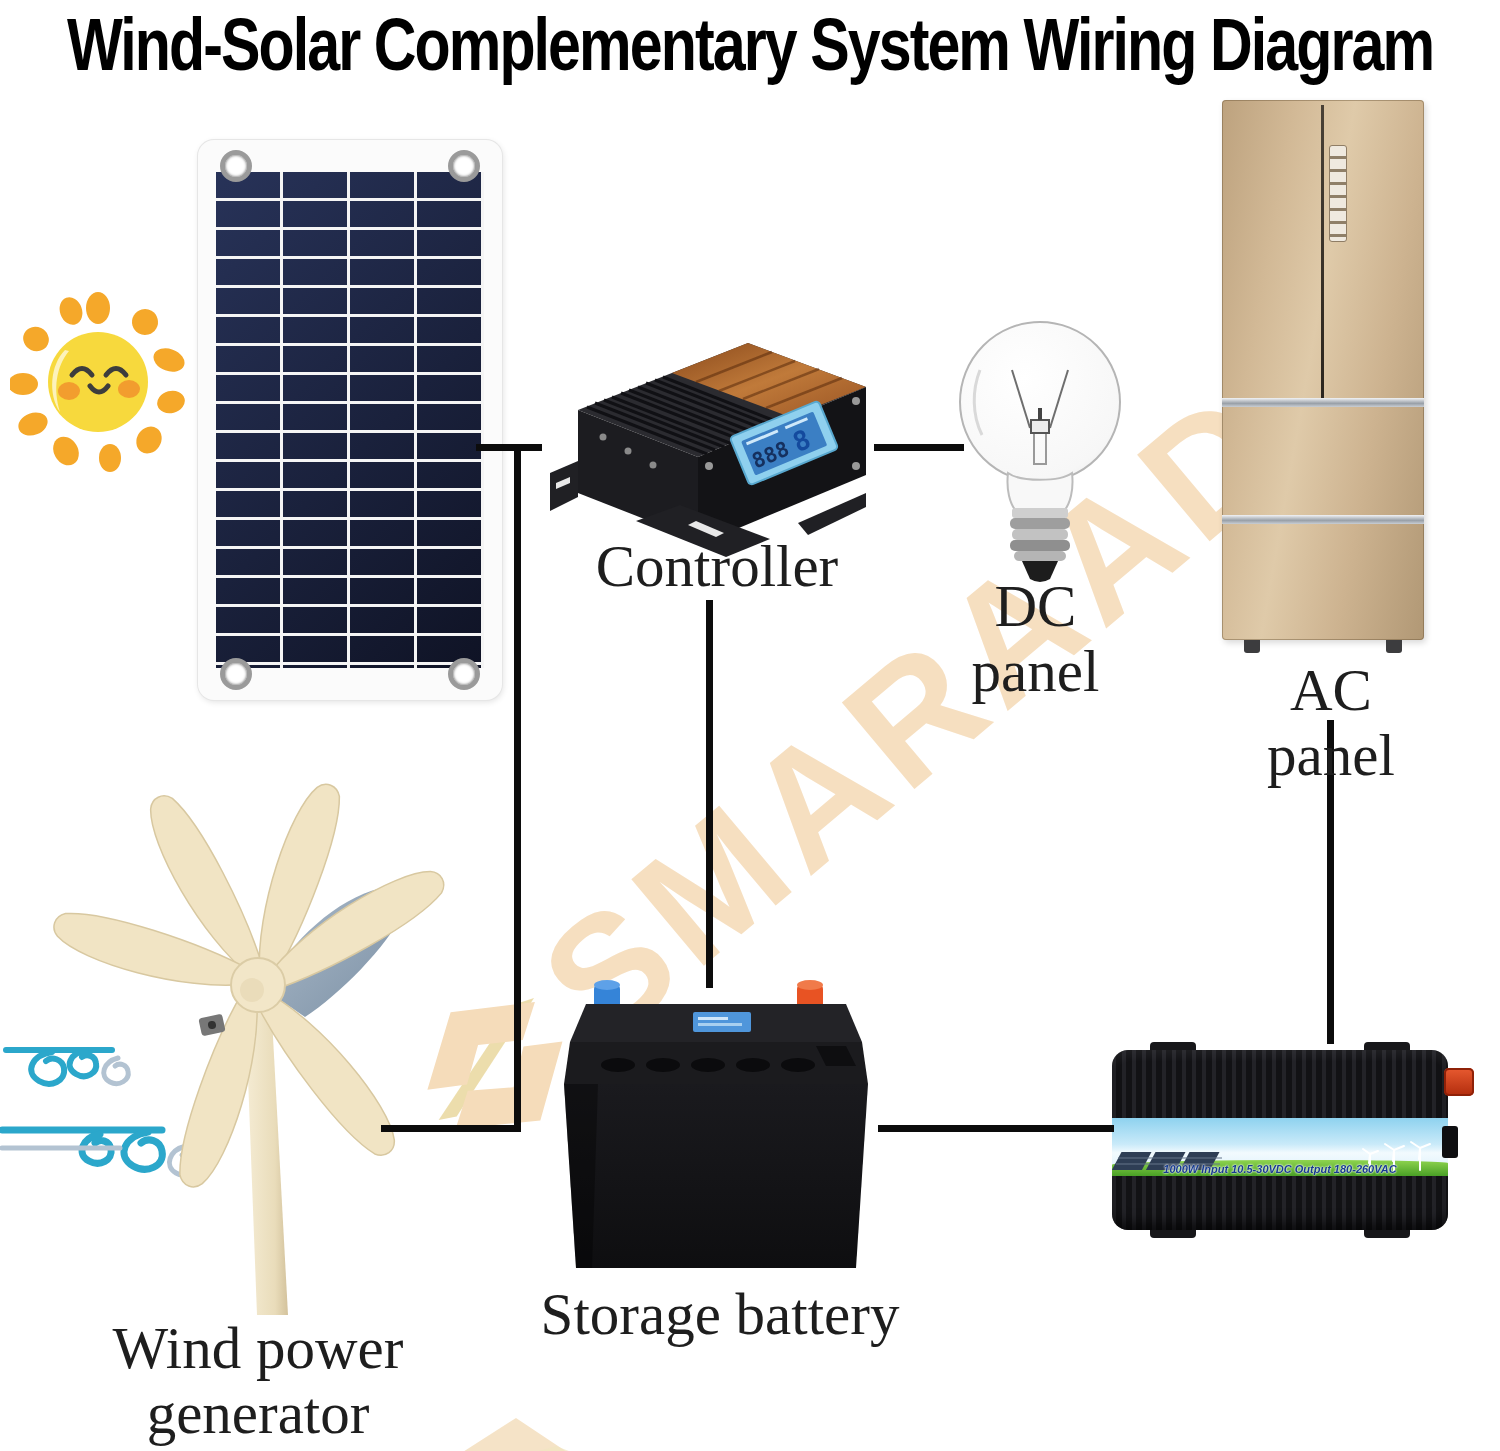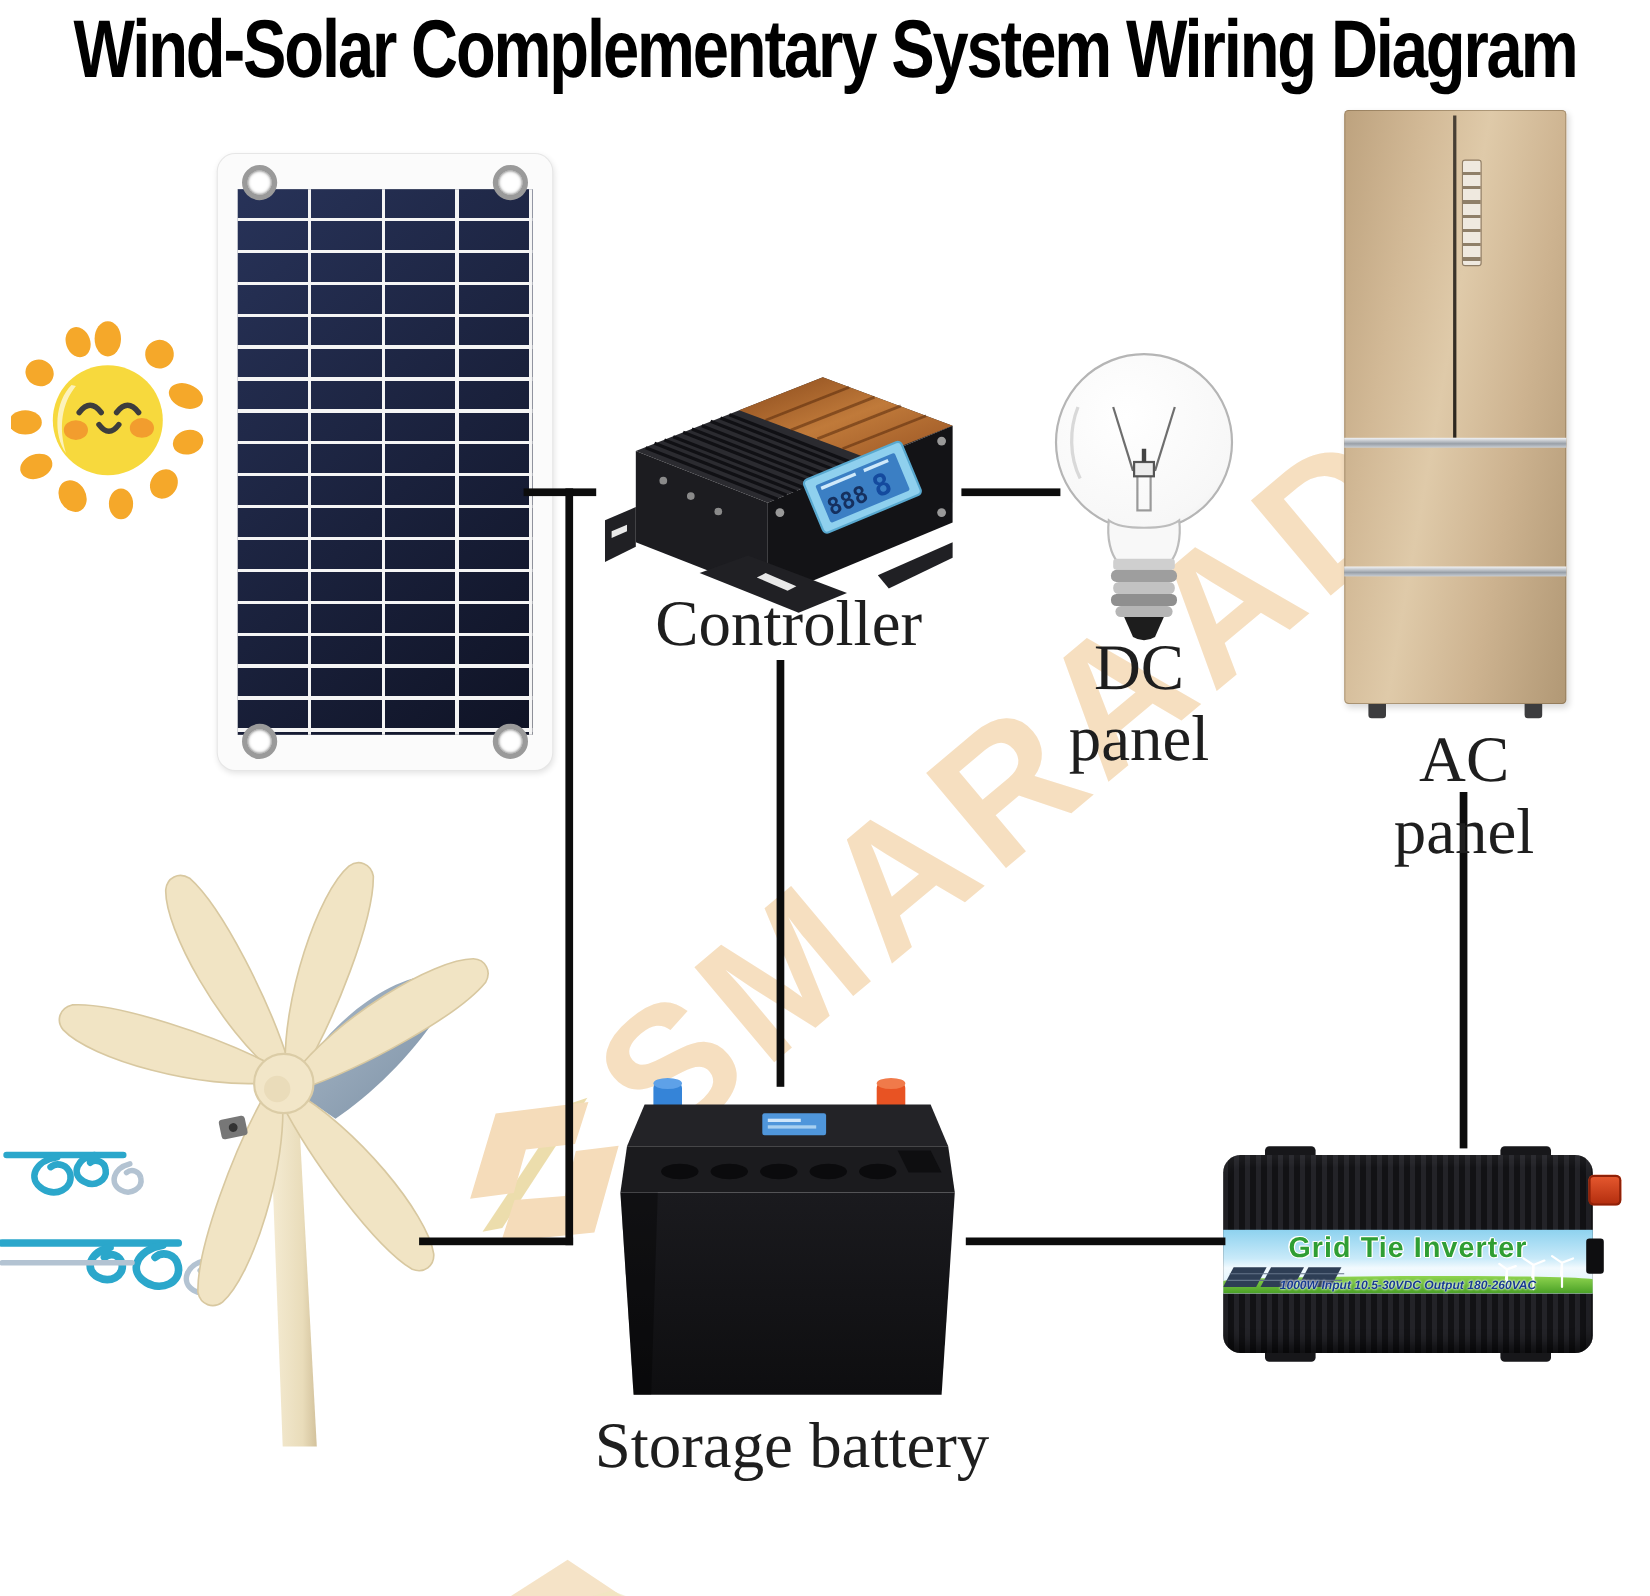"Grid Tie Inverter" div.band-title { html: <div>Grid Tie Inverter</div> -> none }
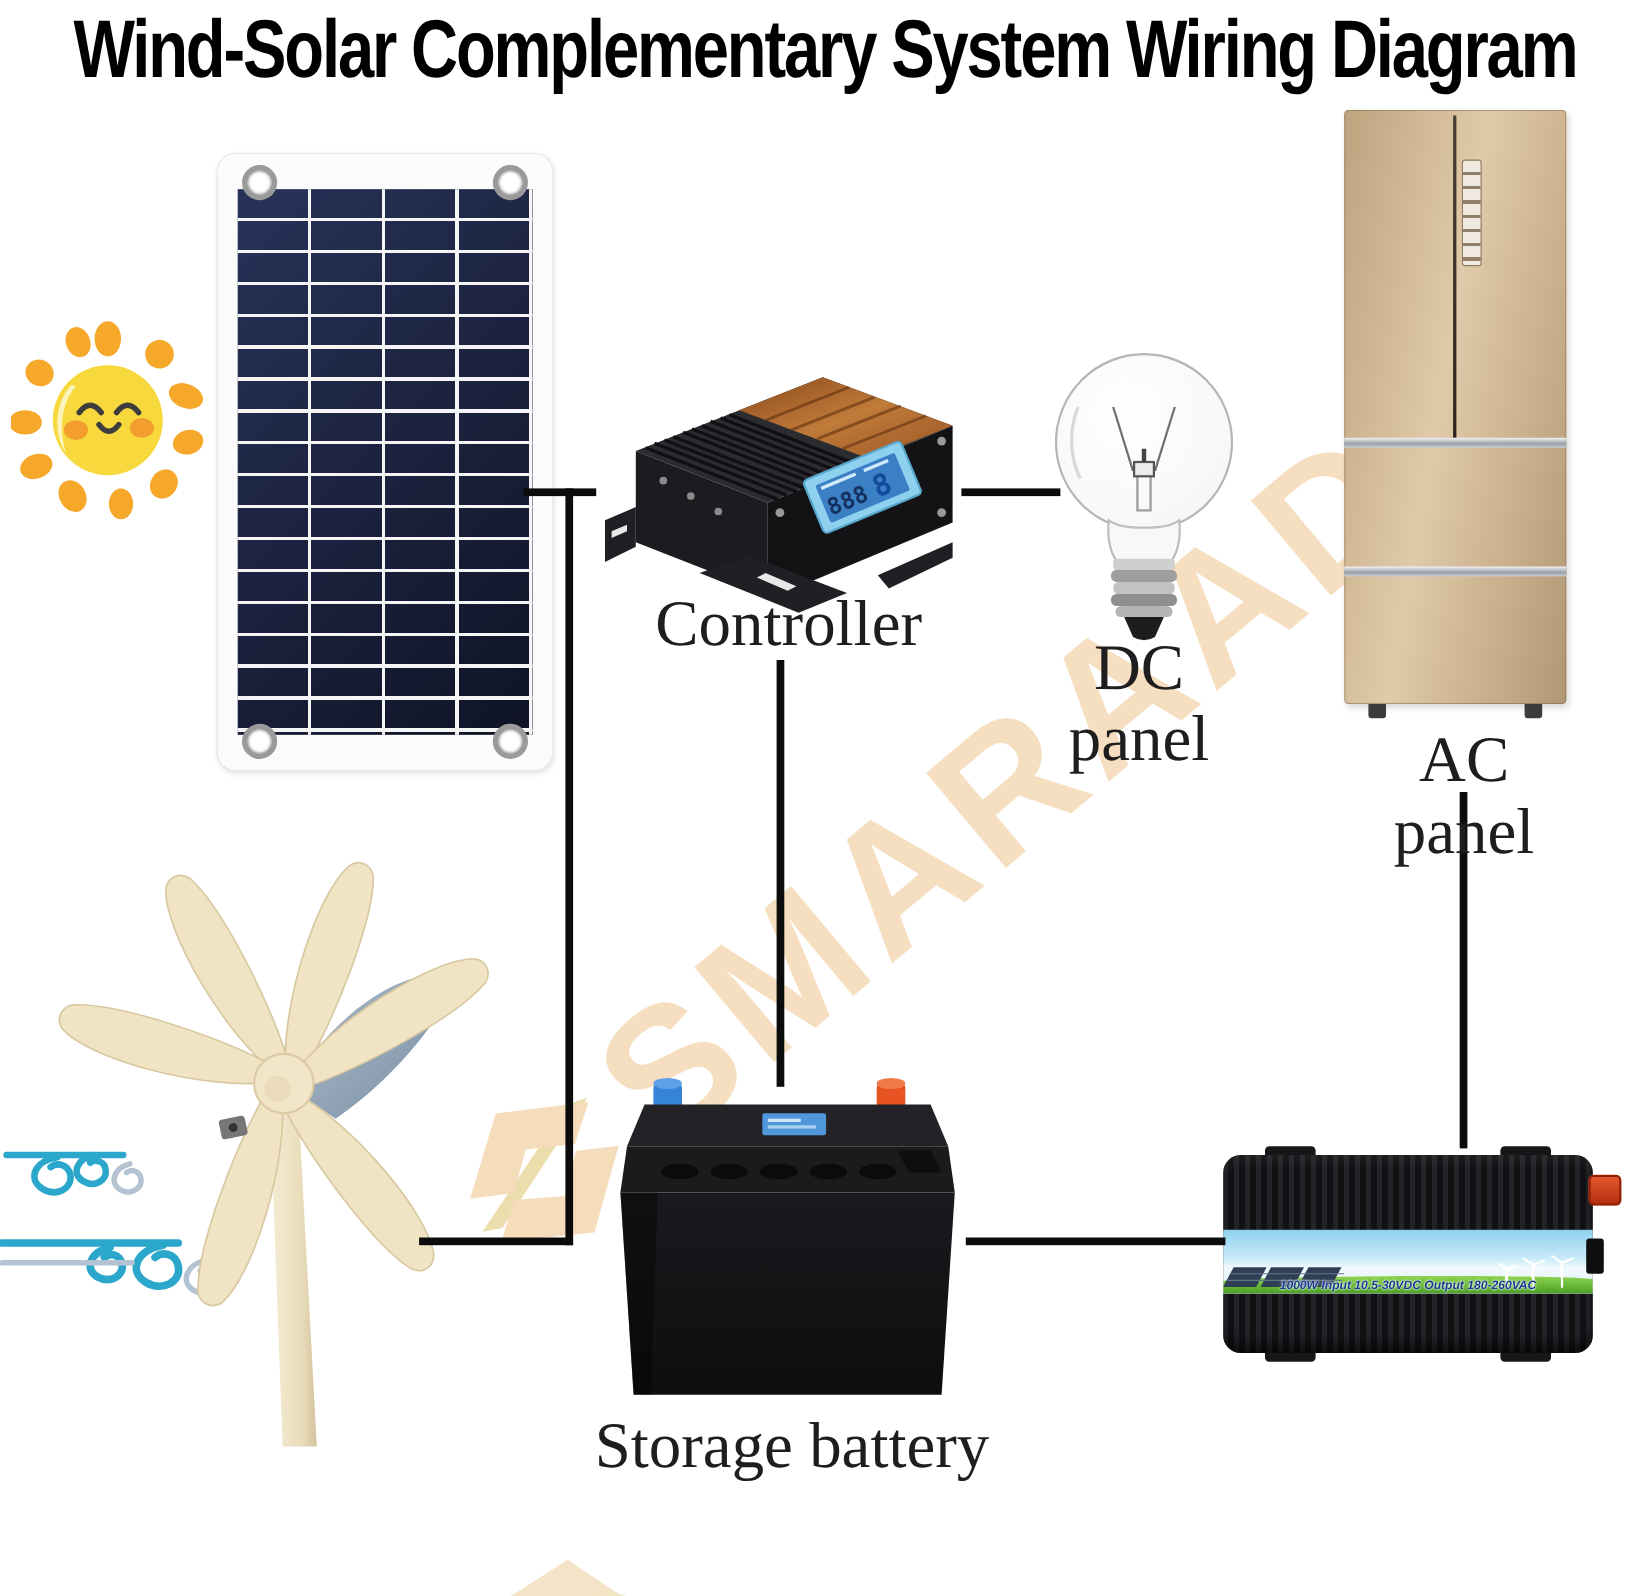"Wind power" div.label { html: none -> <div> <div>Wind power</div> <div>generator</div> </div> }
